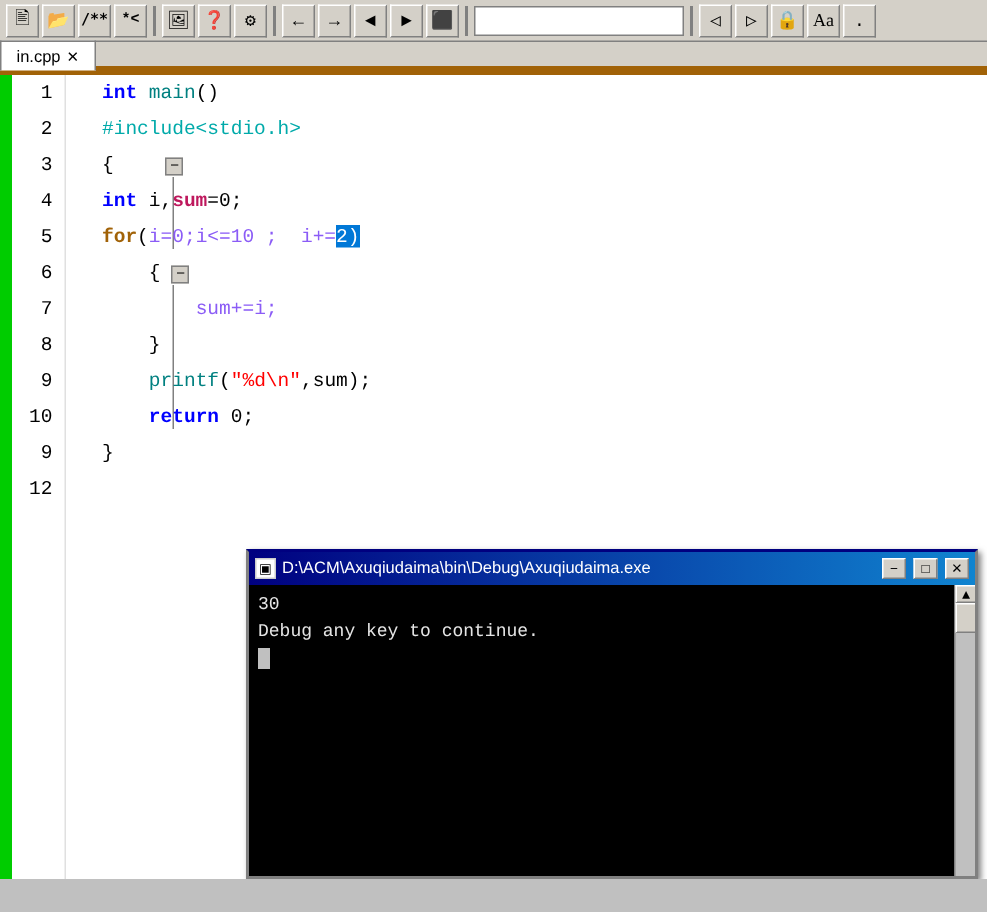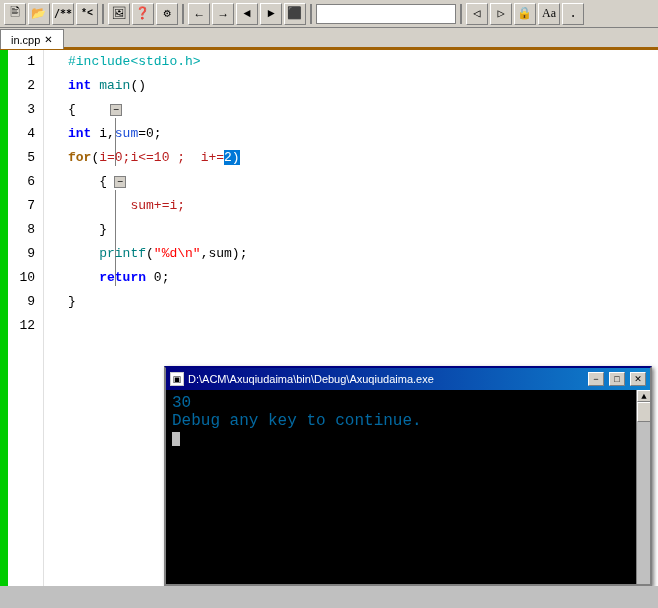"in.cpp" .tab-bar { align-items: flex-start -> center; border-bottom: 3px solid #a16207 -> 6px solid #a16207 }
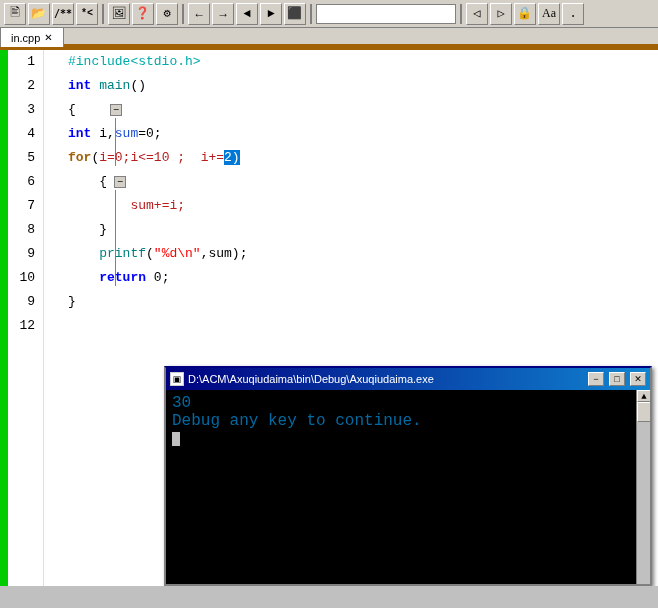"#include<stdio.h>" div.code-line { order: before "int main()" -> after "int main()" }
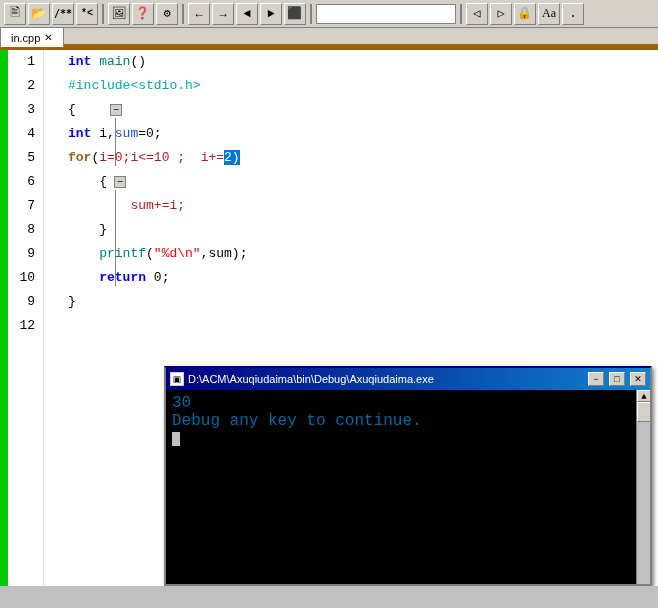"sum" span { color: #1d4ed8 -> #be185d; font-weight: normal -> bold }
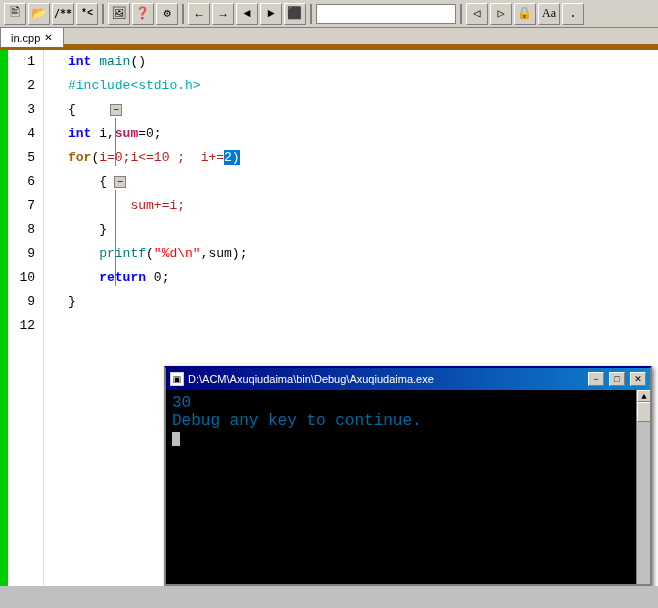"i=0;i<=10 ; i+=" .normal { color: #b91c1c -> #8b5cf6 }
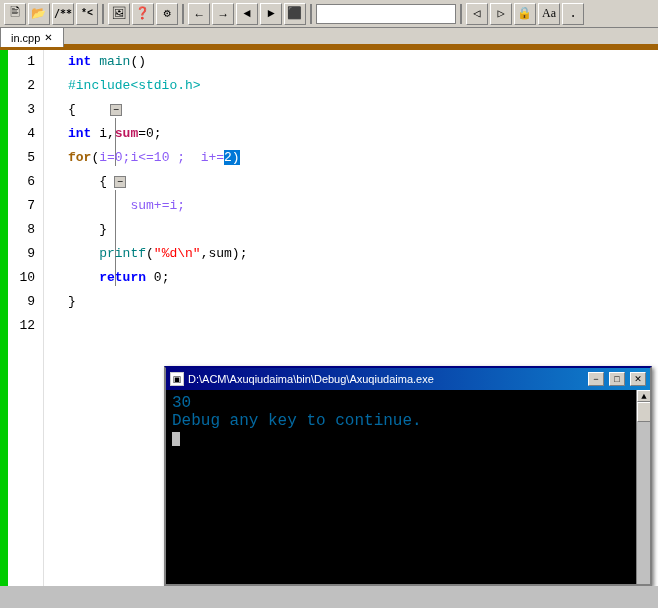"30" .console-body { color: #0369a1 -> #e5e5e5; font-size: 16px -> 12px }
